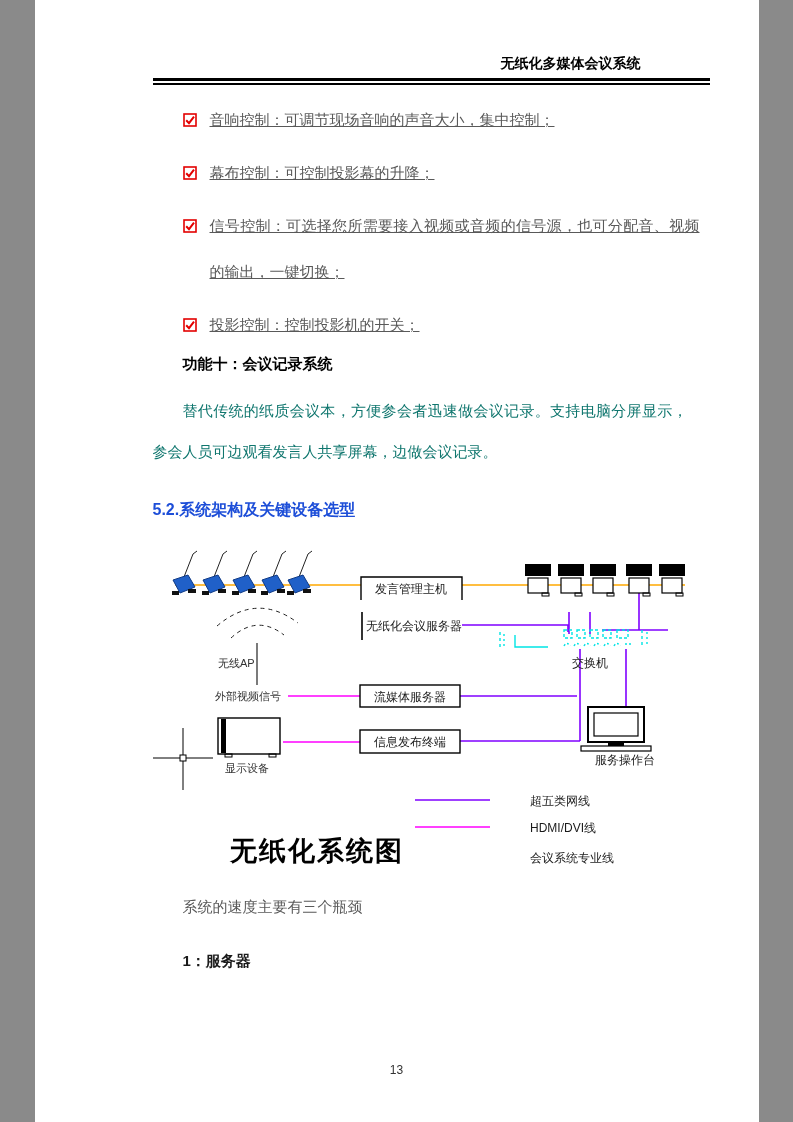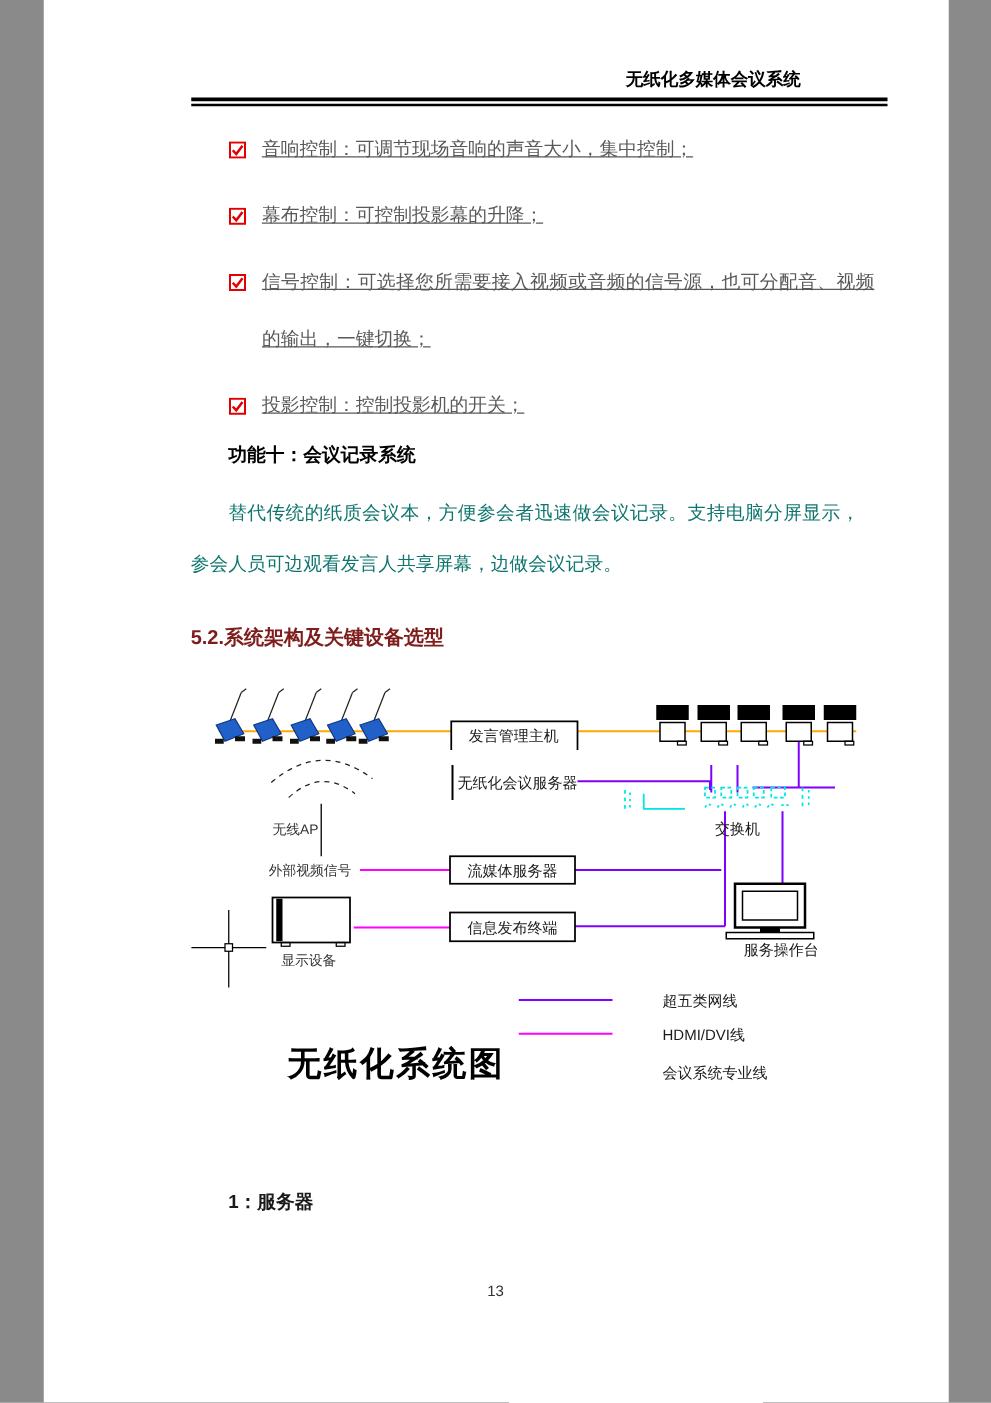"5.2.系统架构及关键设备选型" .section-heading { color: #7f1d1d -> #1d4ed8 }
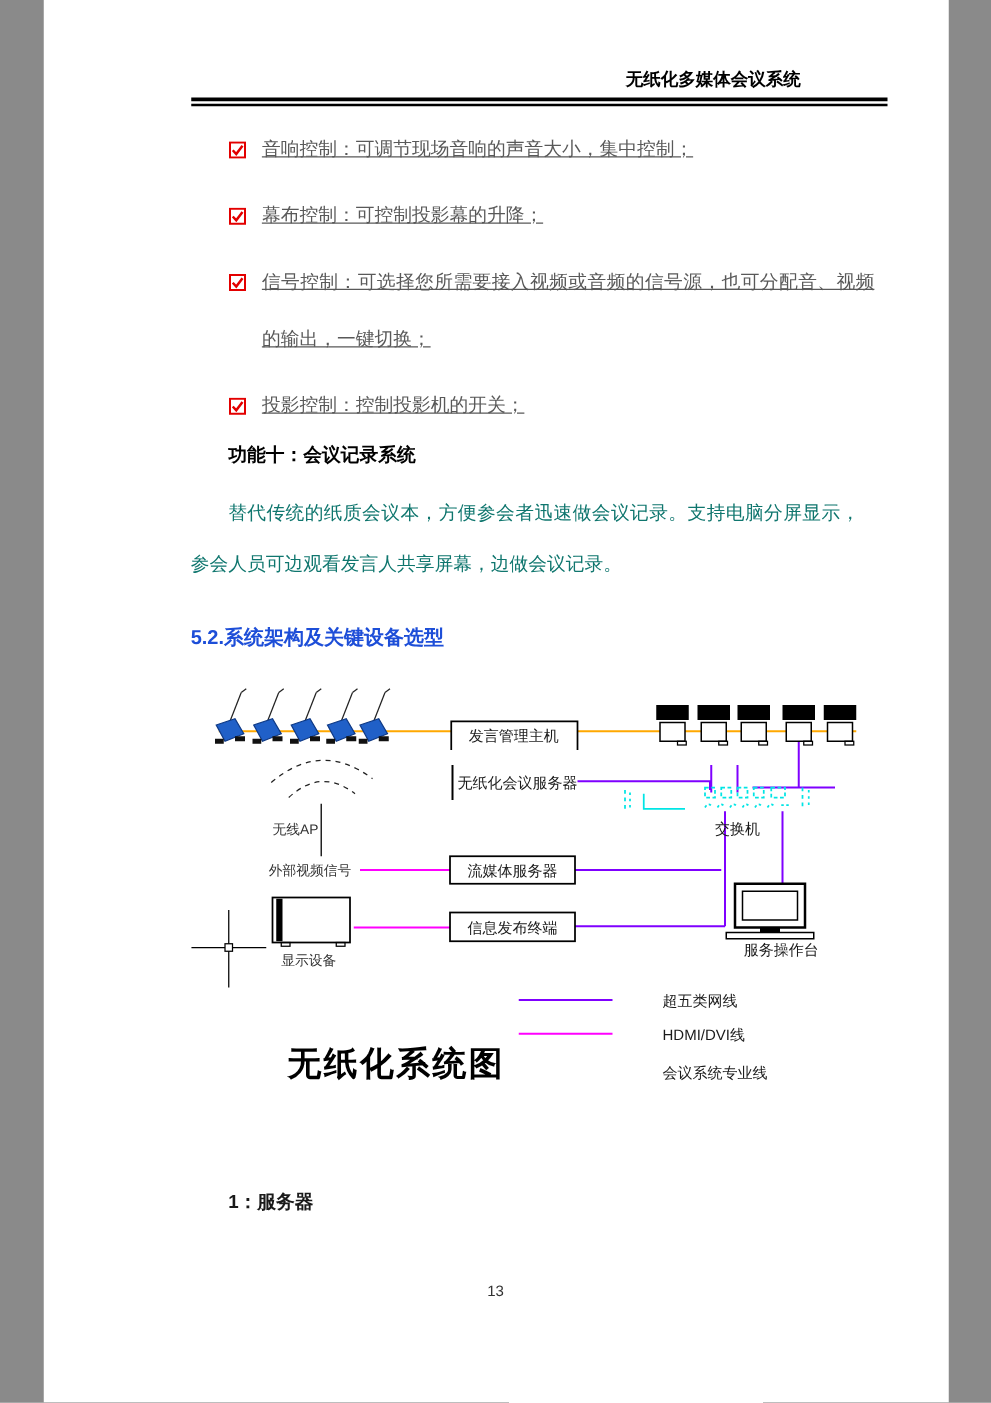"系统的速度主要有三个瓶颈" div.bottleneck { html: none -> <div>系统的速度主要有三个瓶颈</div> }
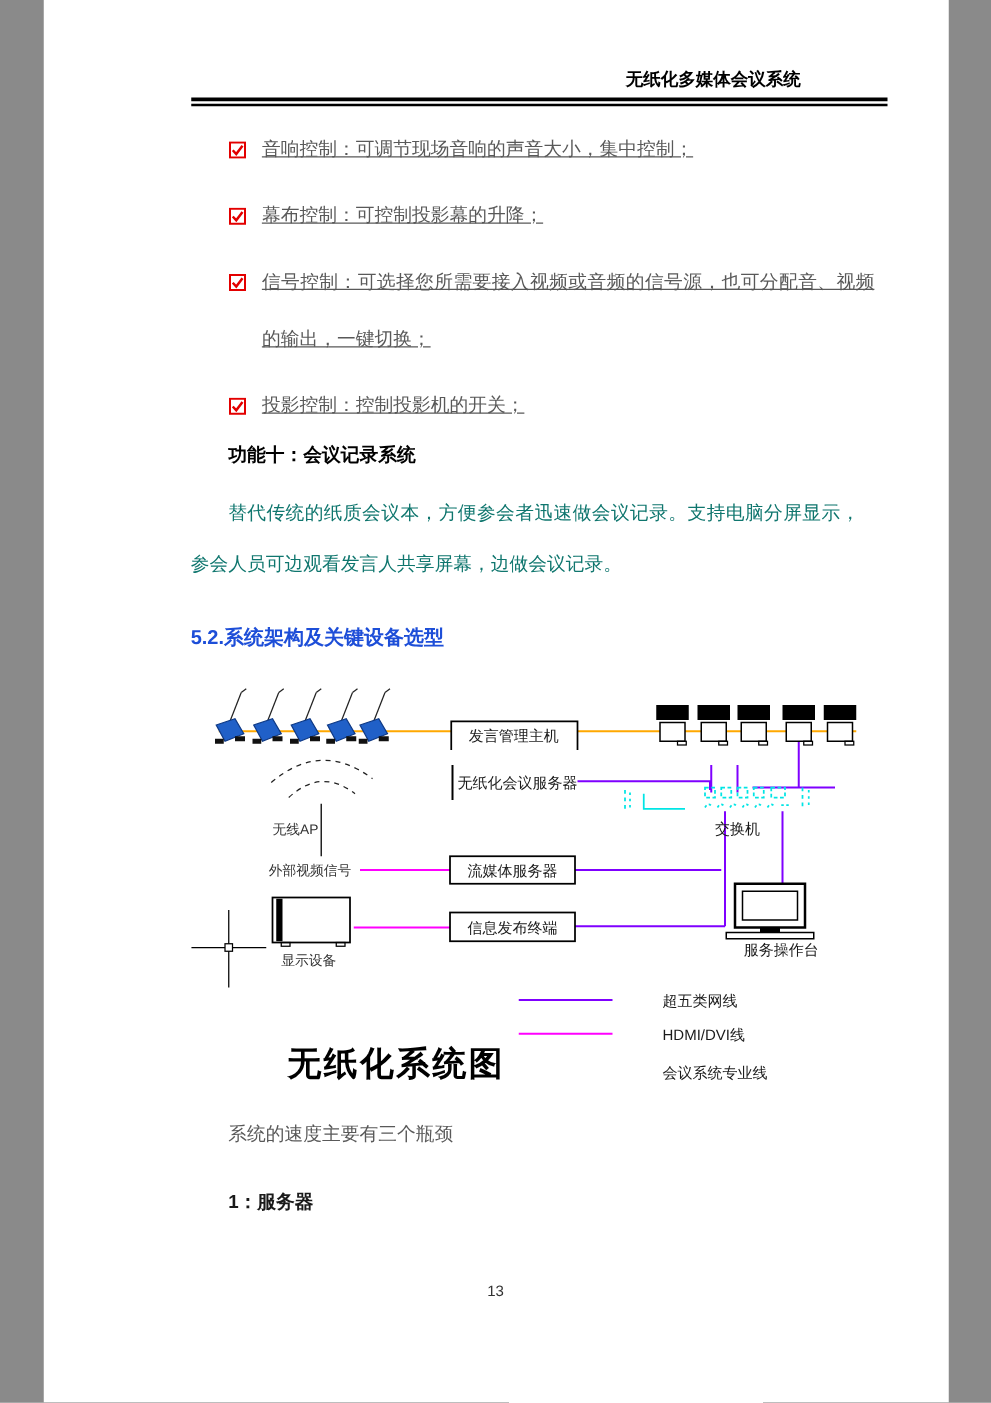"13" .page-num { top: 1026px -> 1063px }
